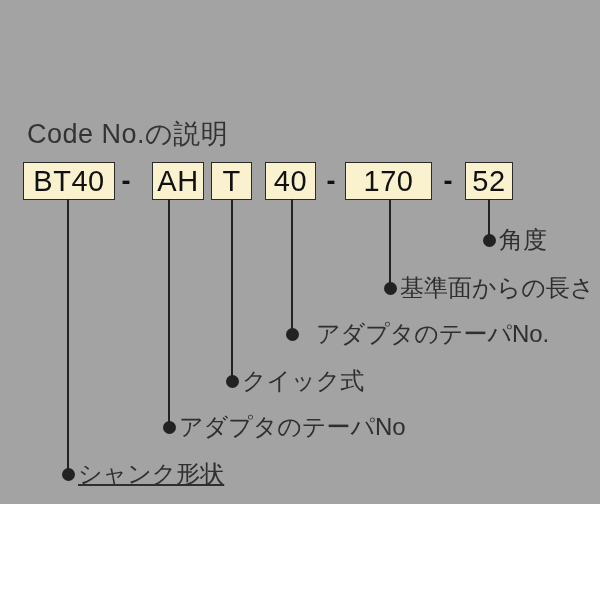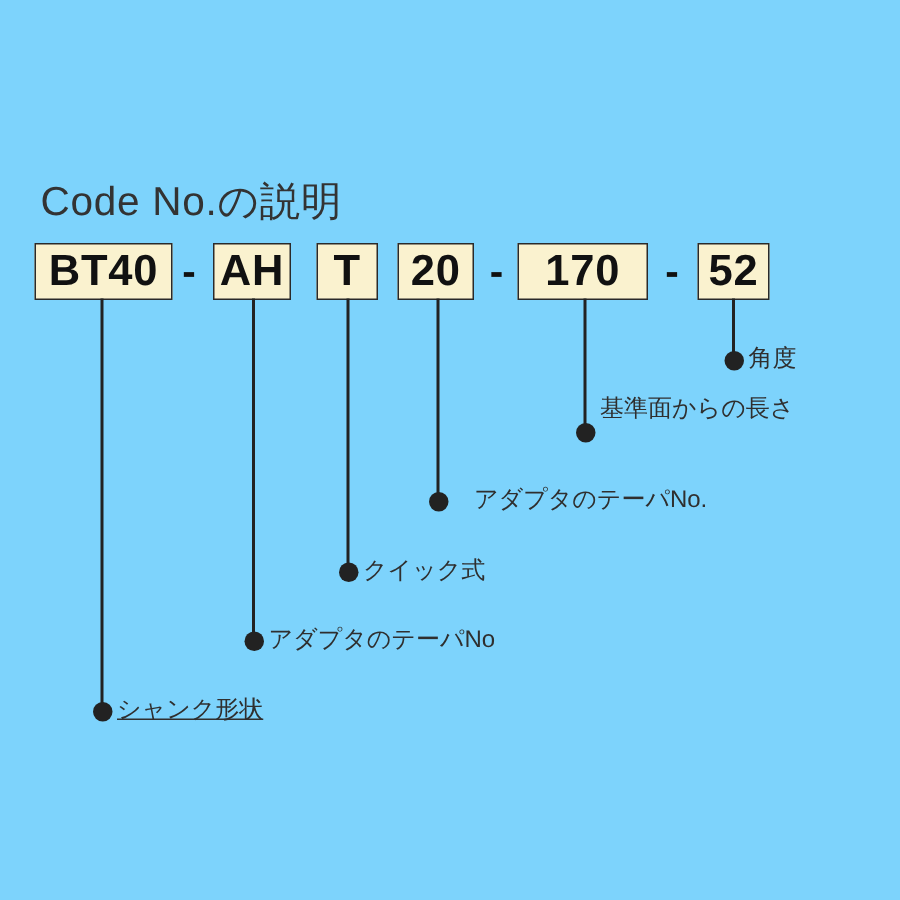"Code No.の説明" .canvas { background: #7dd3fc -> #a3a3a3; height: 600px -> 504px }
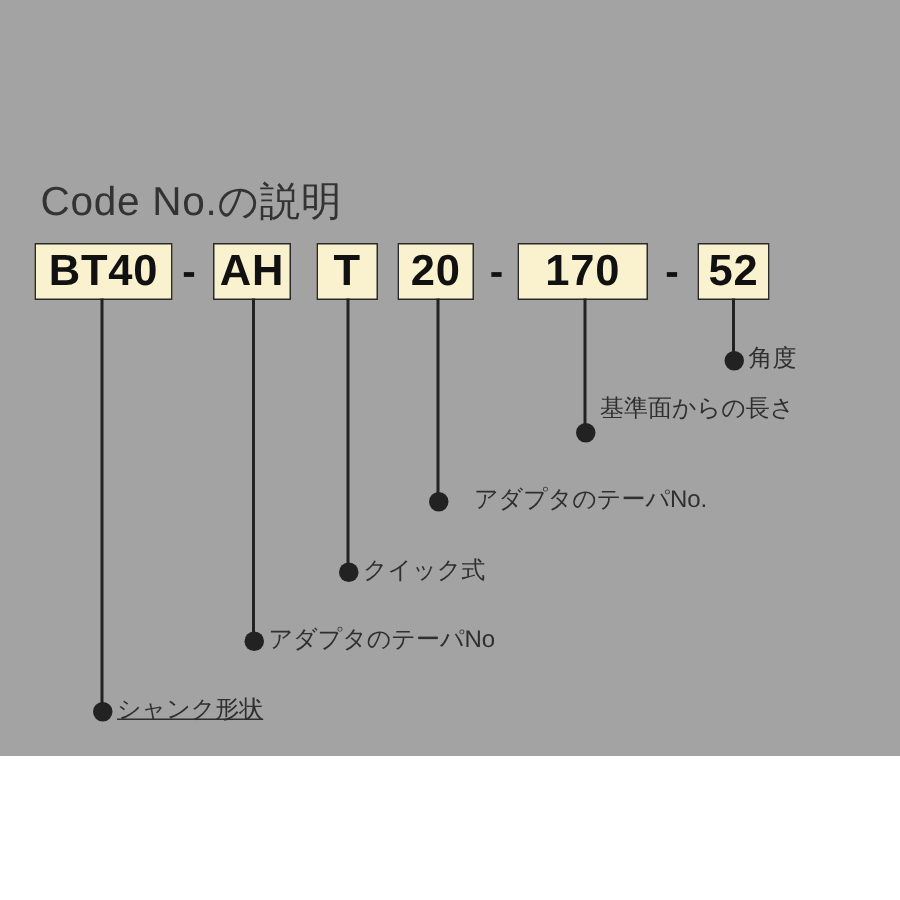"BT40" .code-box { font-weight: bold -> normal }
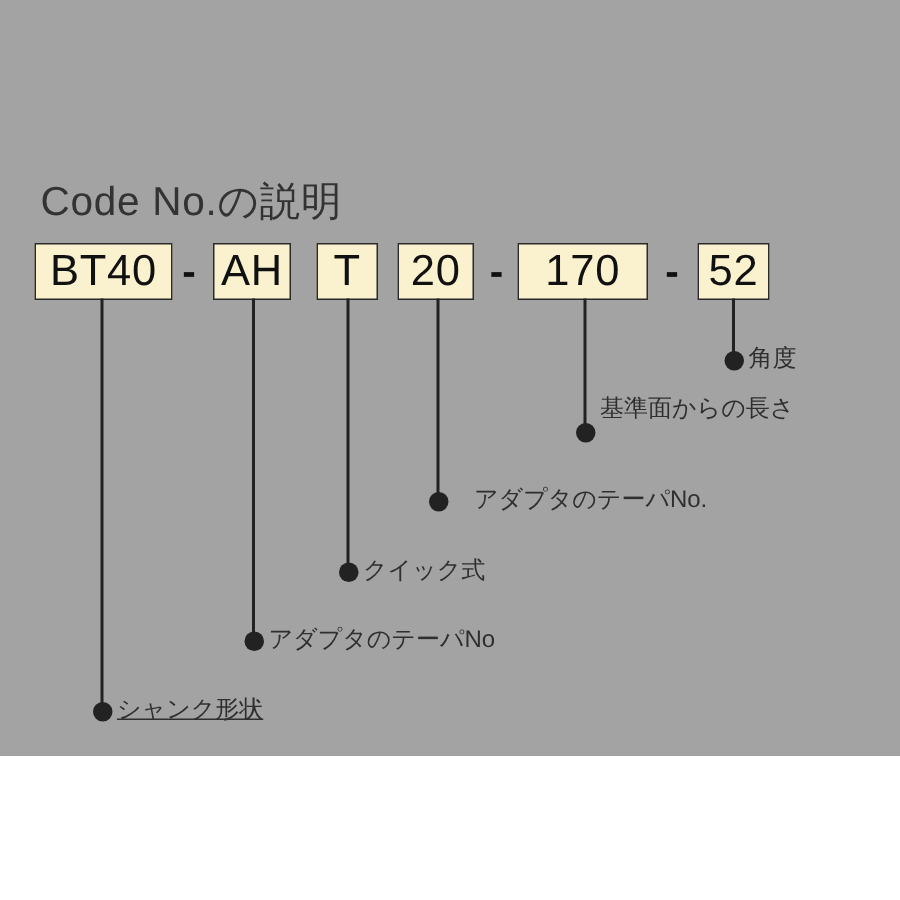"AH" div.code-box { left: 142px -> 152px }
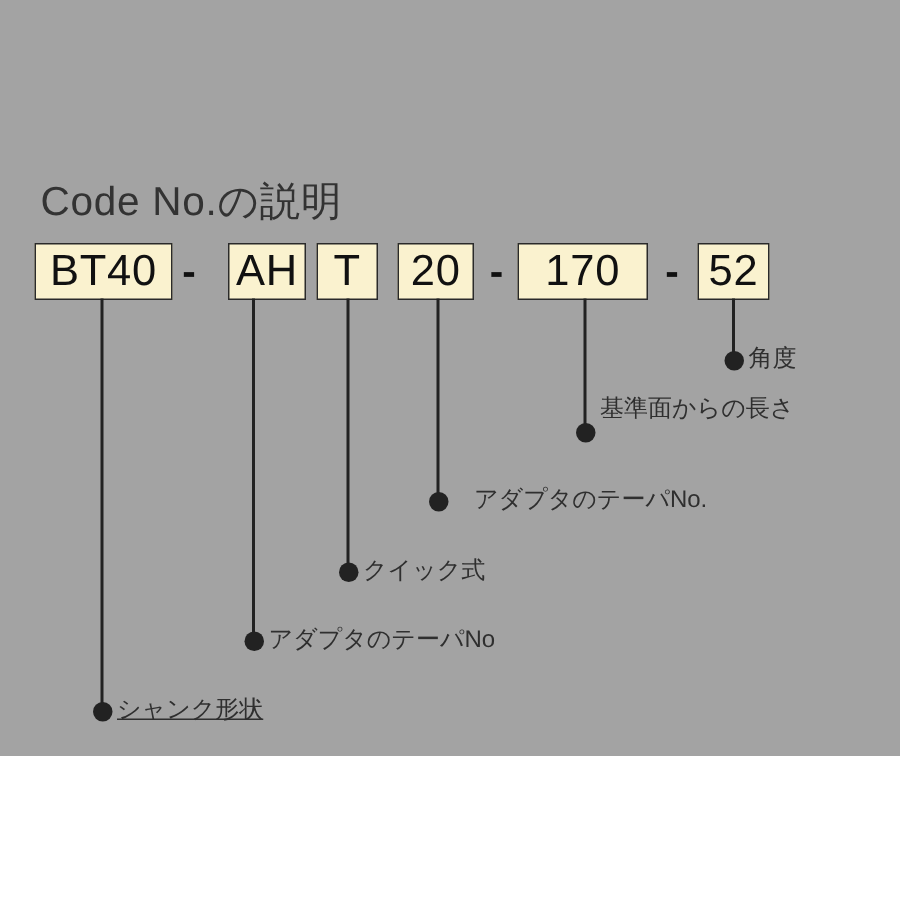"20" div.code-box { text: 20 -> 40 }
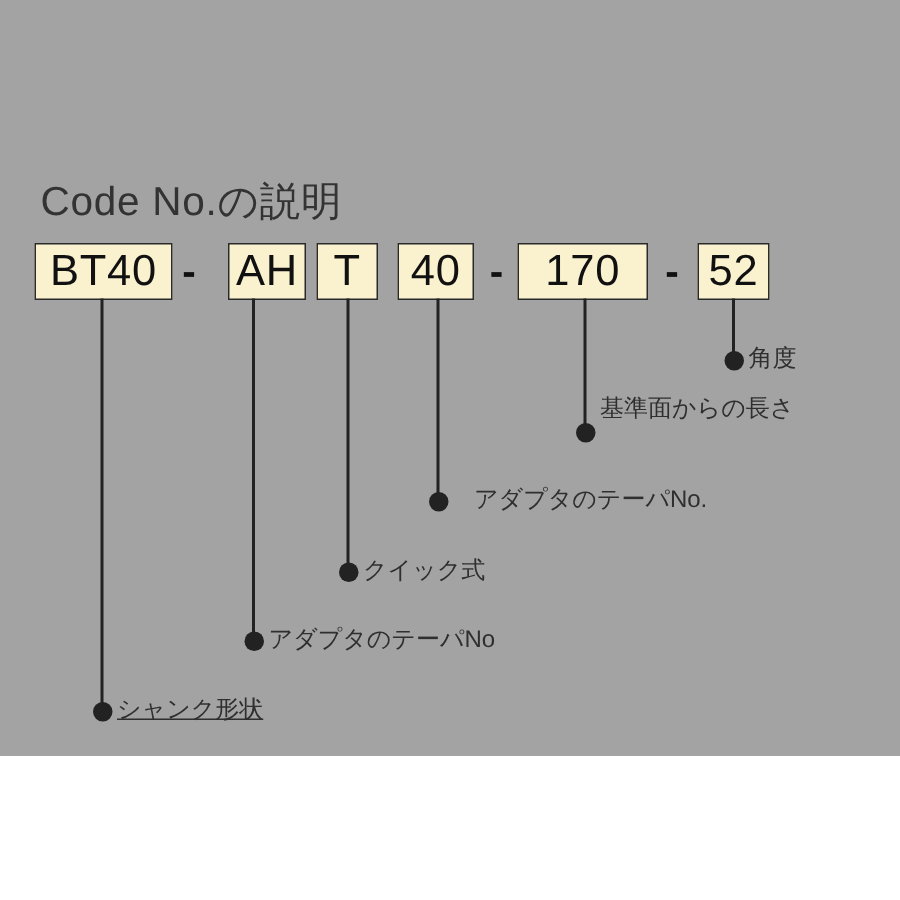"角度" .legend-label { font-size: 16px -> 24px }
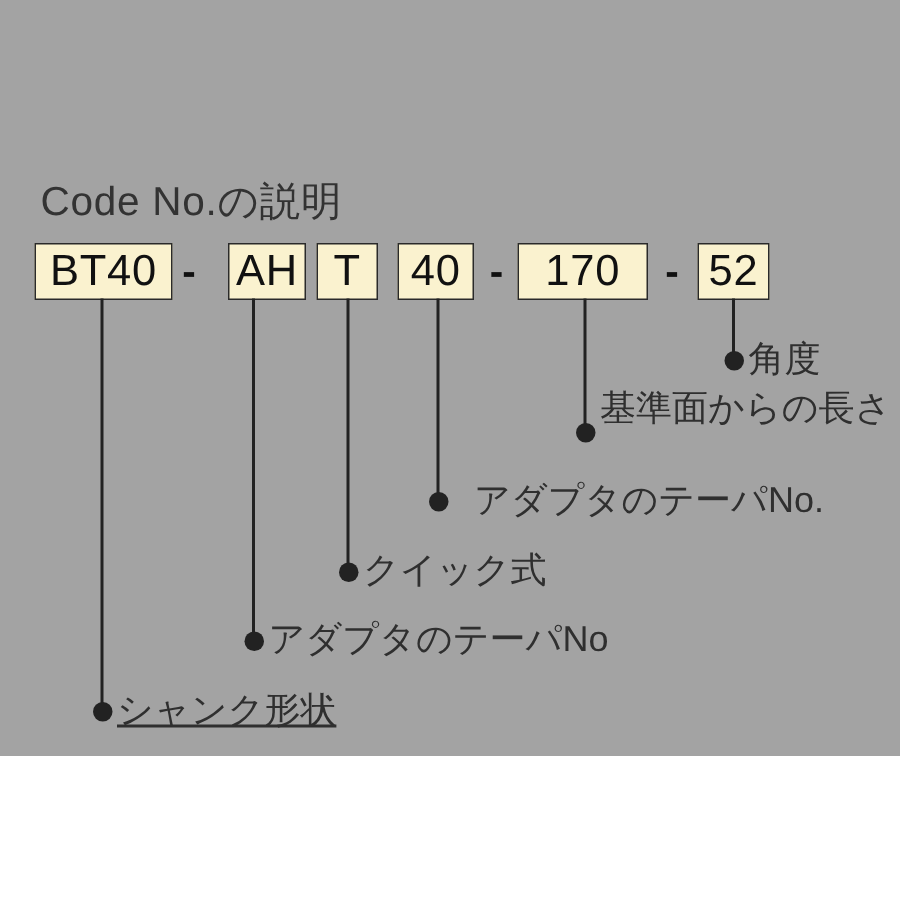"基準面からの長さ" div.legend-label { top: 258px -> 273px }
